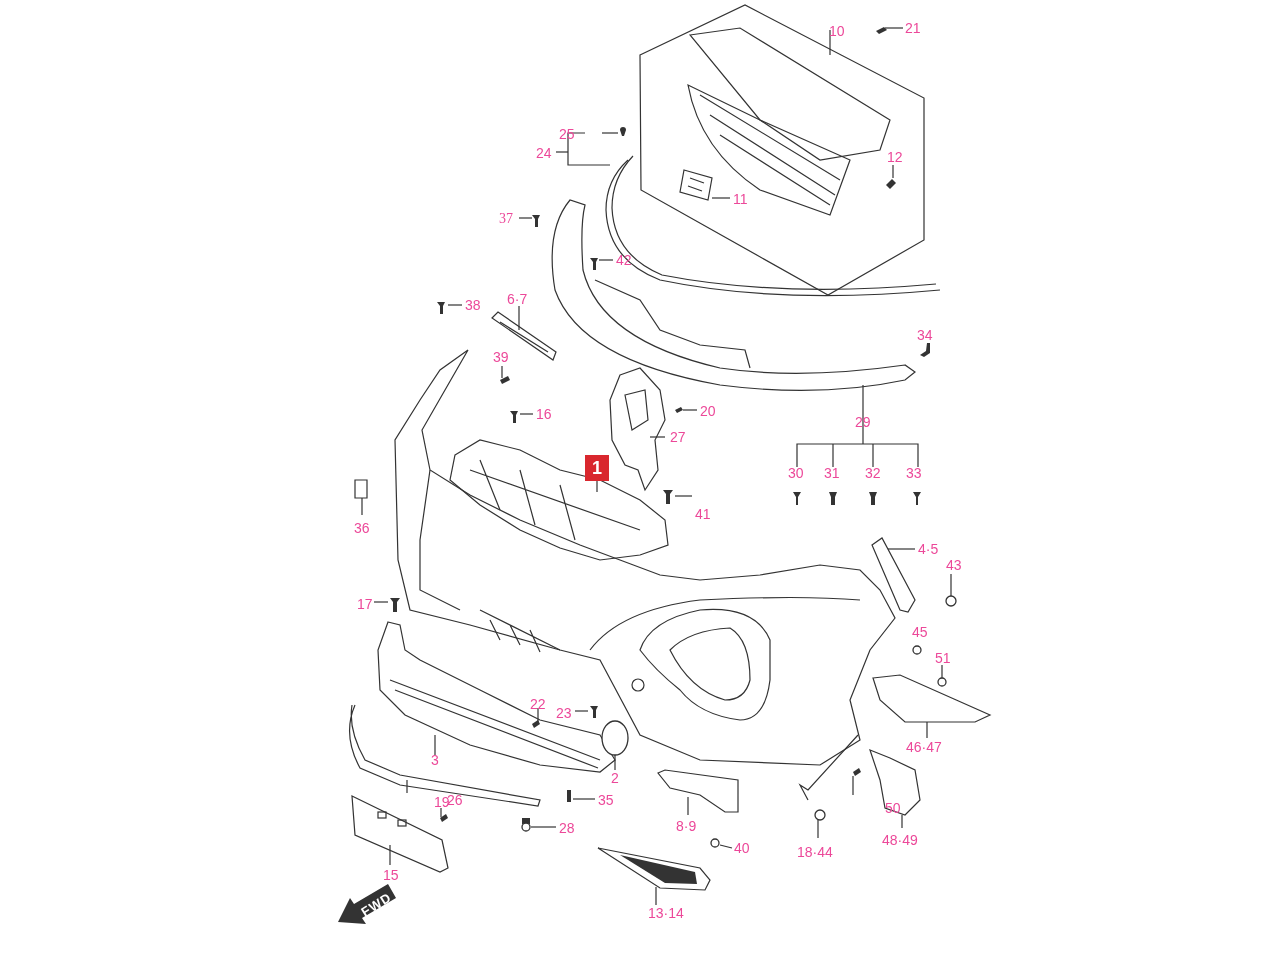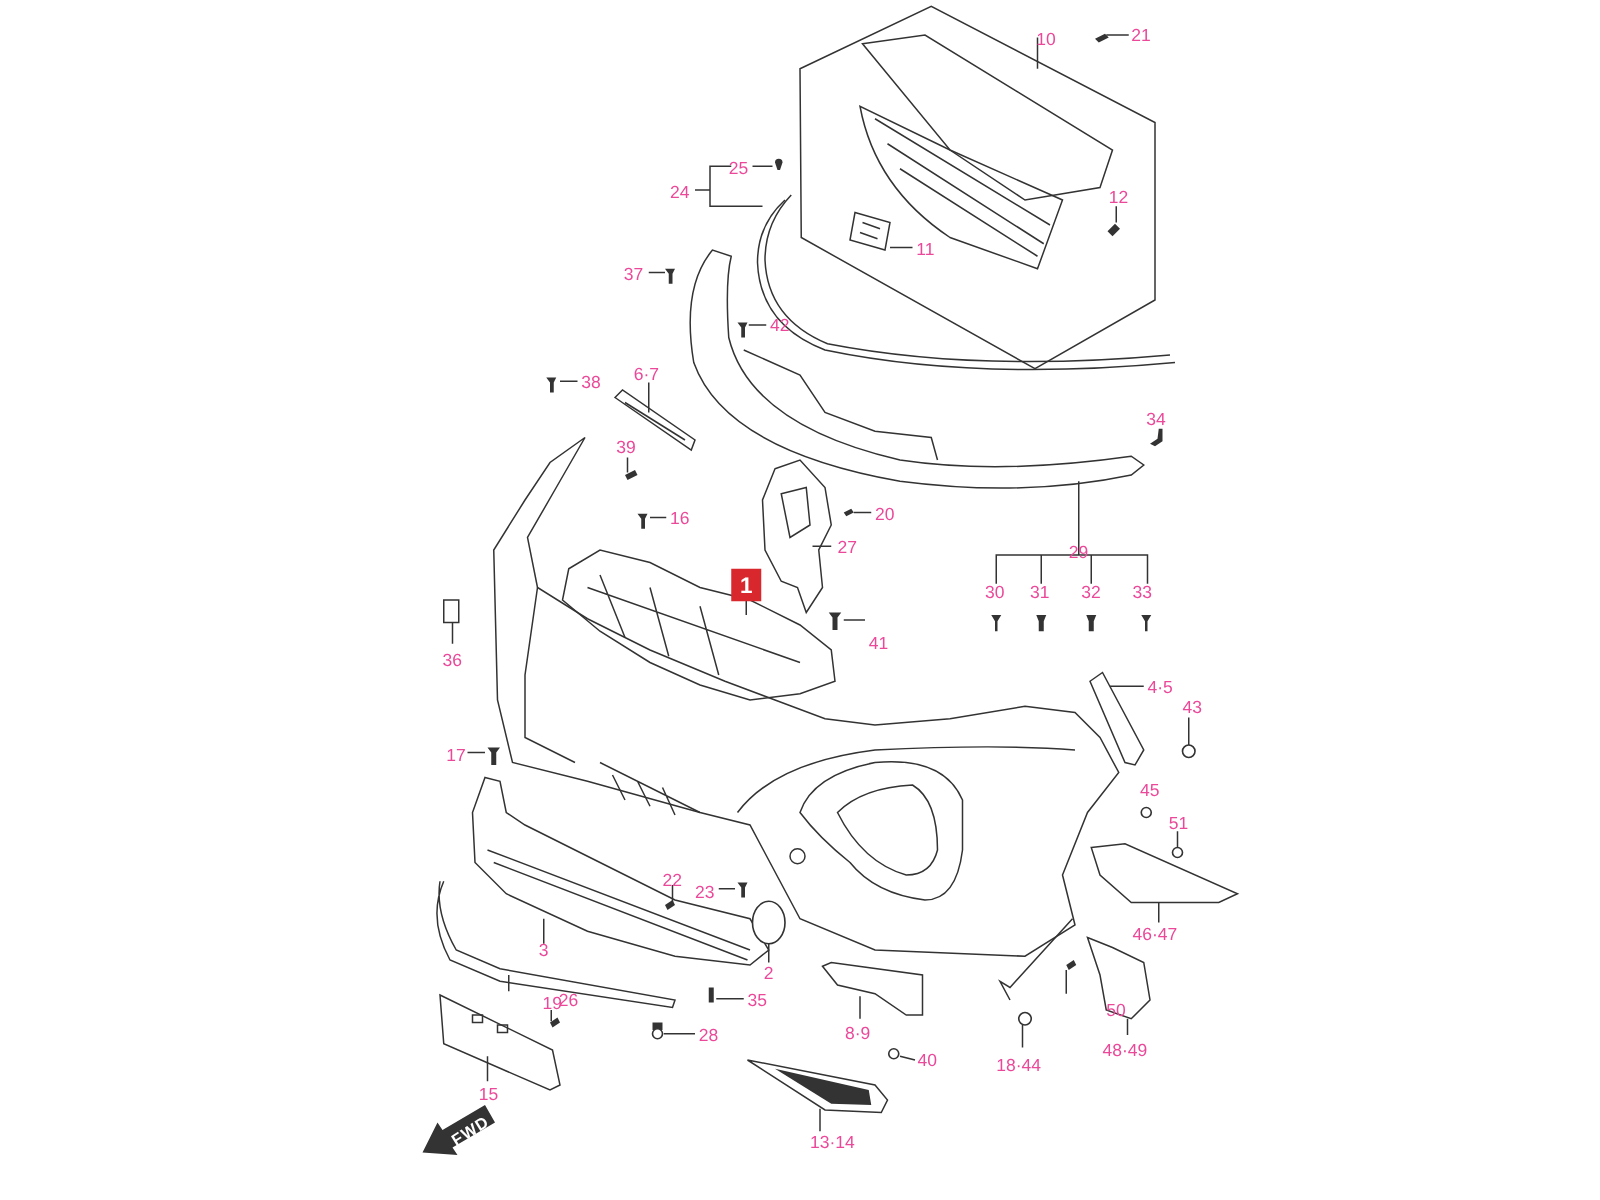"25" div.part-label { left: 583px -> 559px }
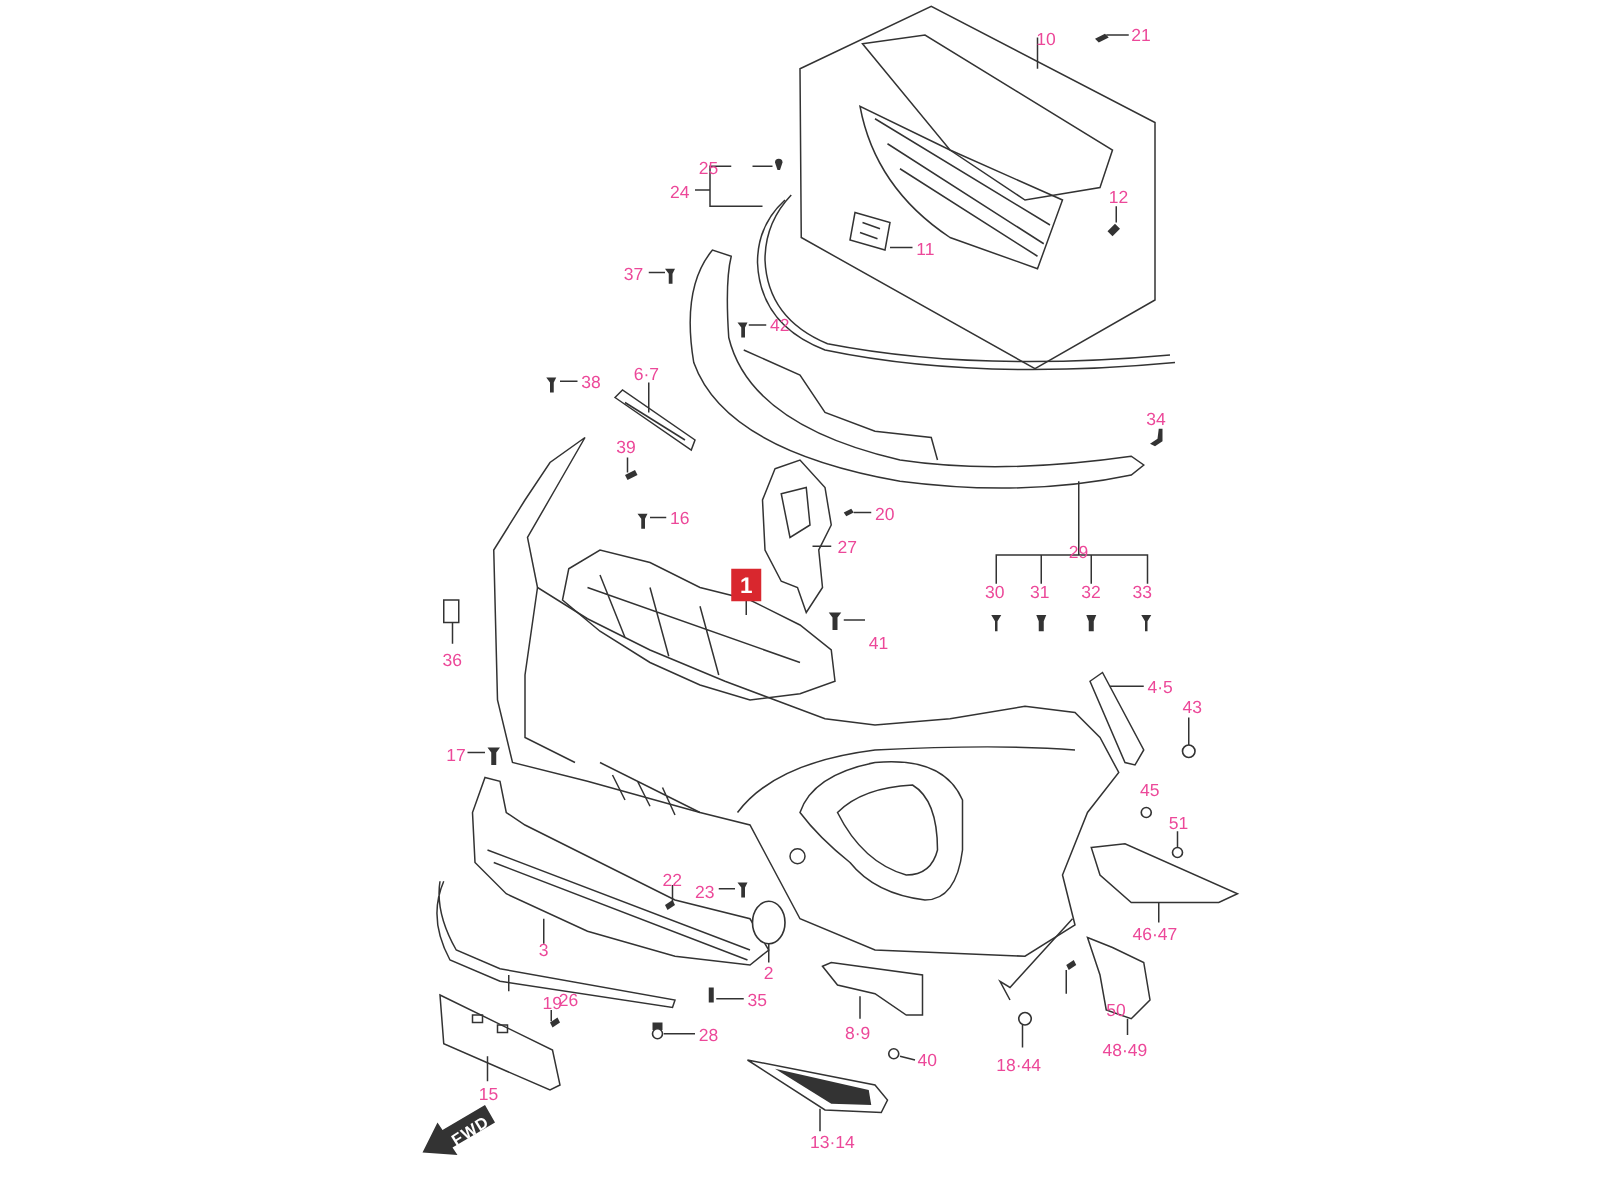"37" div.part-label { font-family: none -> Liberation Serif, serif }
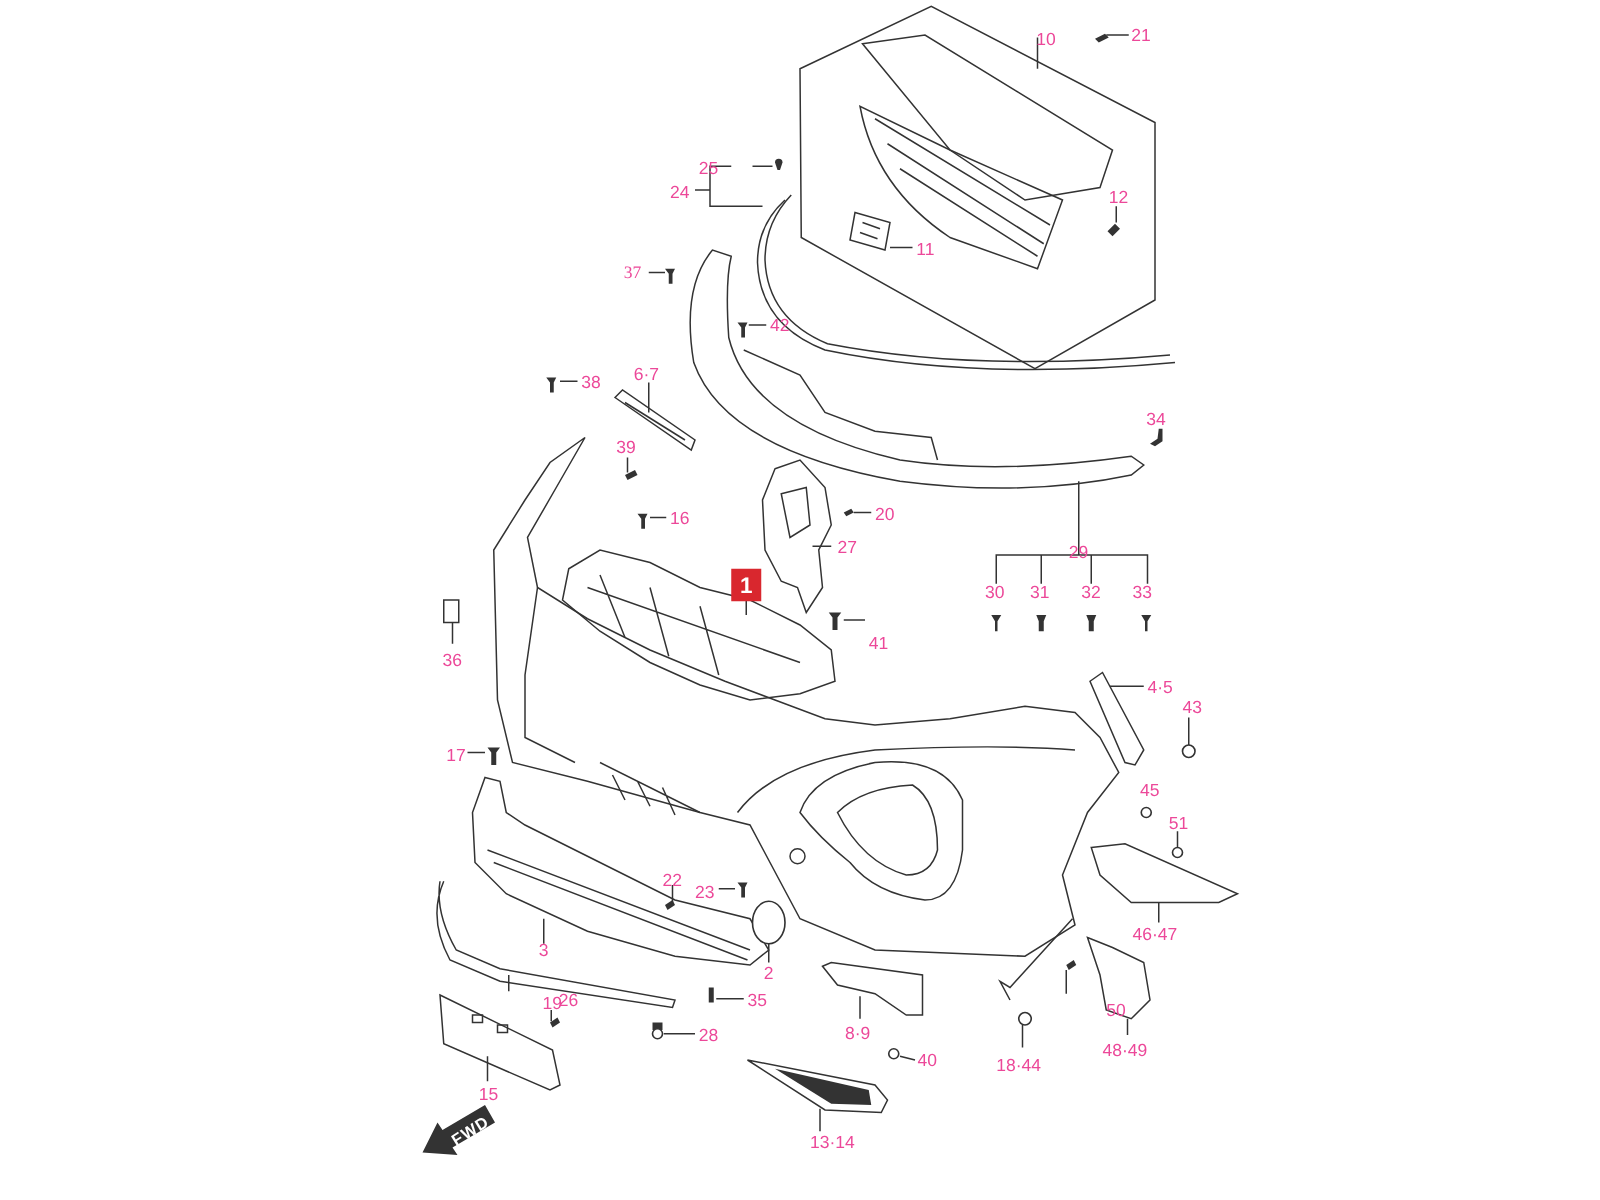"29" div.part-label { top: 434px -> 415px }
